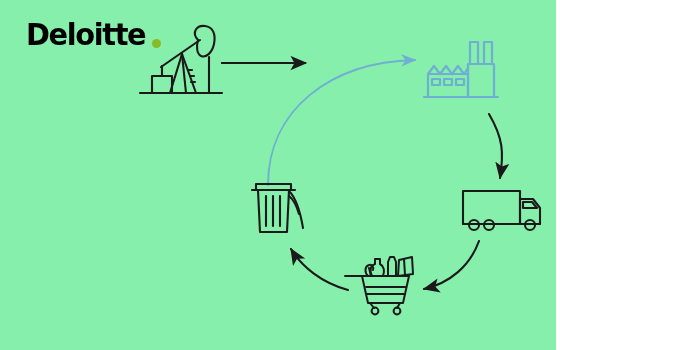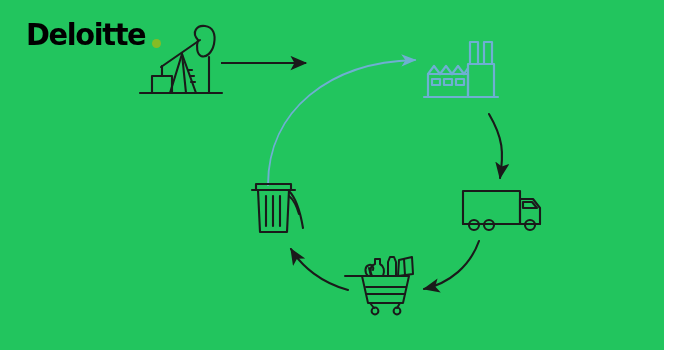"Deloitte" #canvas { background: #22c55e -> #86efac; width: 664px -> 556px }
